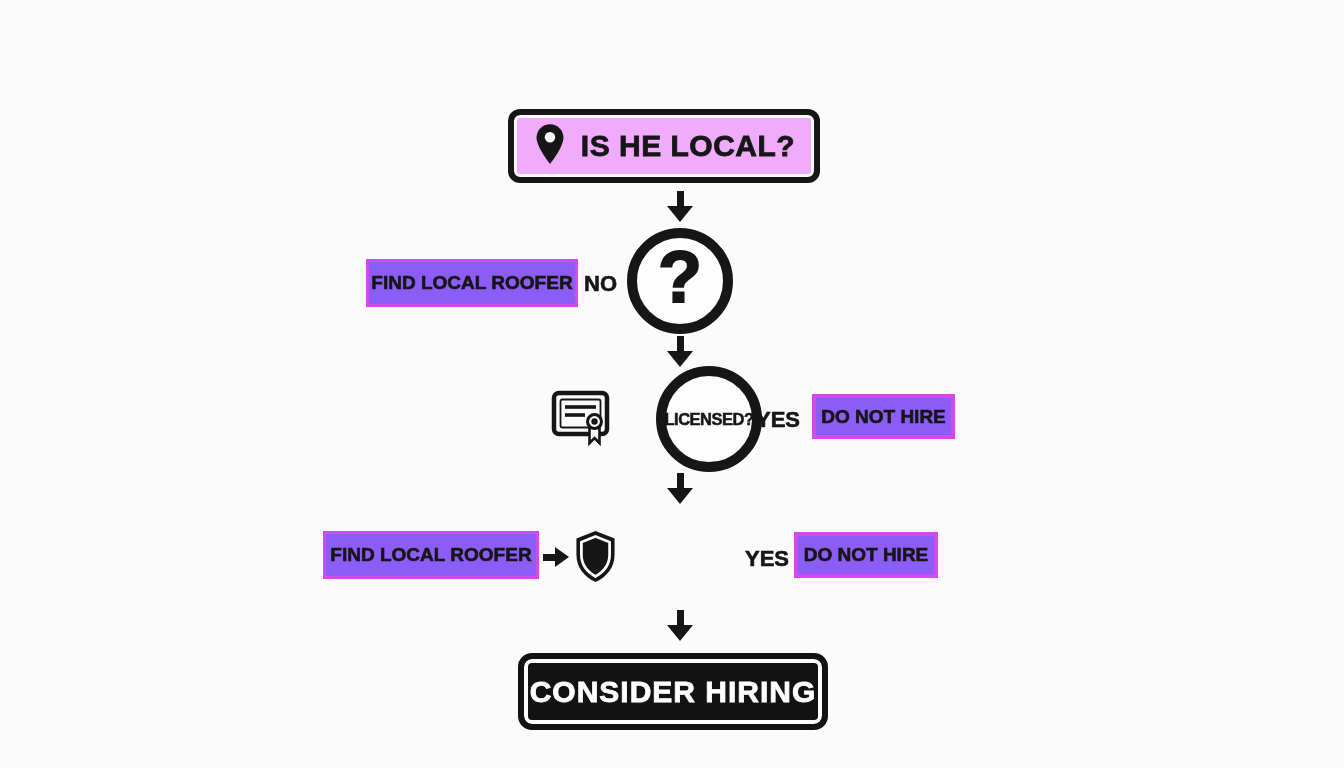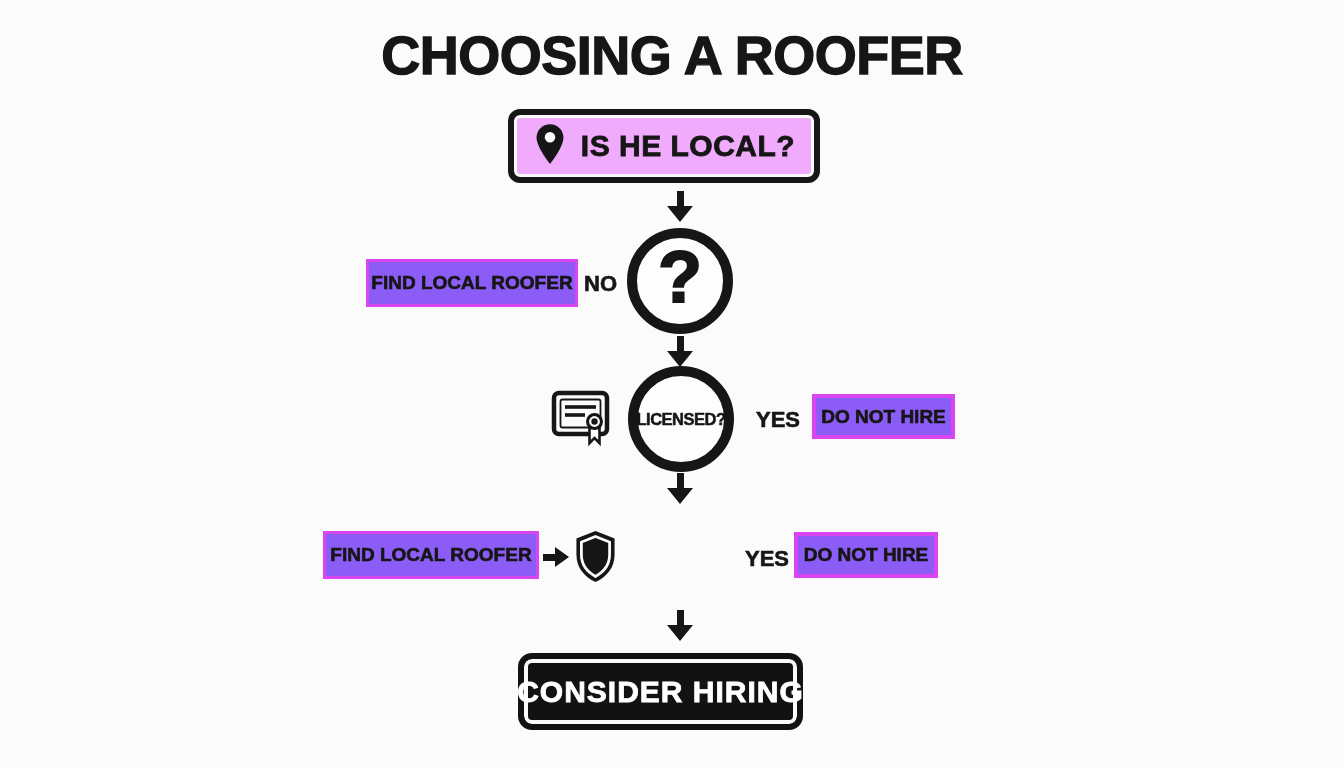"CHOOSING A ROOFER" div.title { html: <div>CHOOSING A ROOFER</div> -> none }
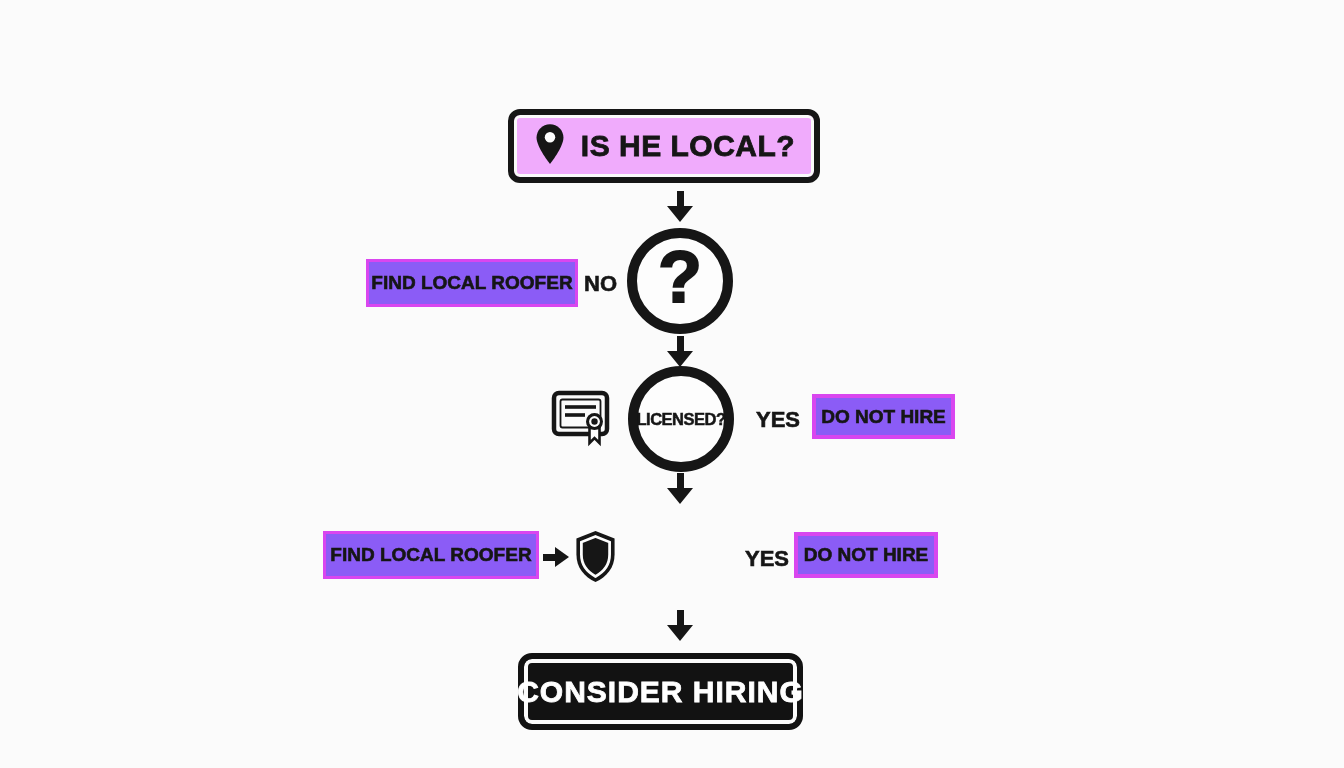"LICENSED?" .licensed-circle { left: 628px -> 656px }
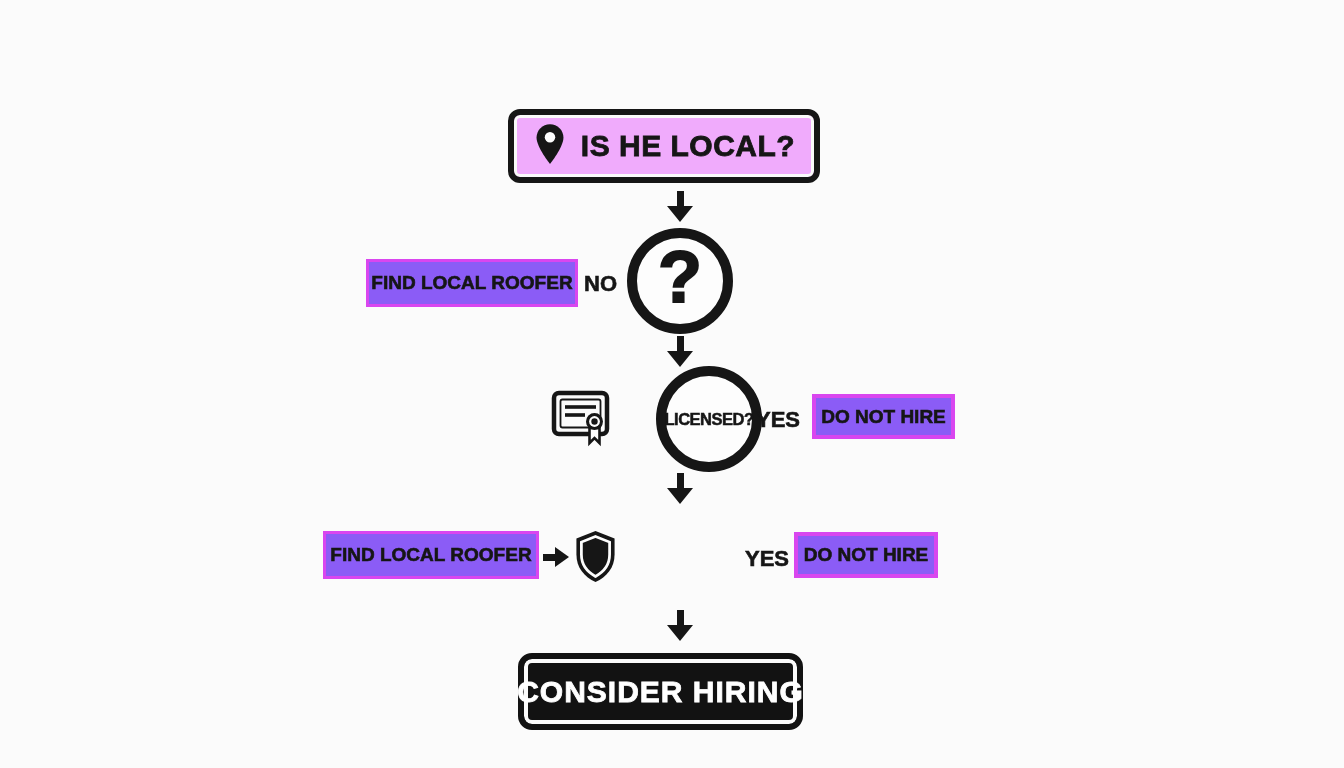"CONSIDER HIRING" .consider-box { width: 285px -> 310px }
